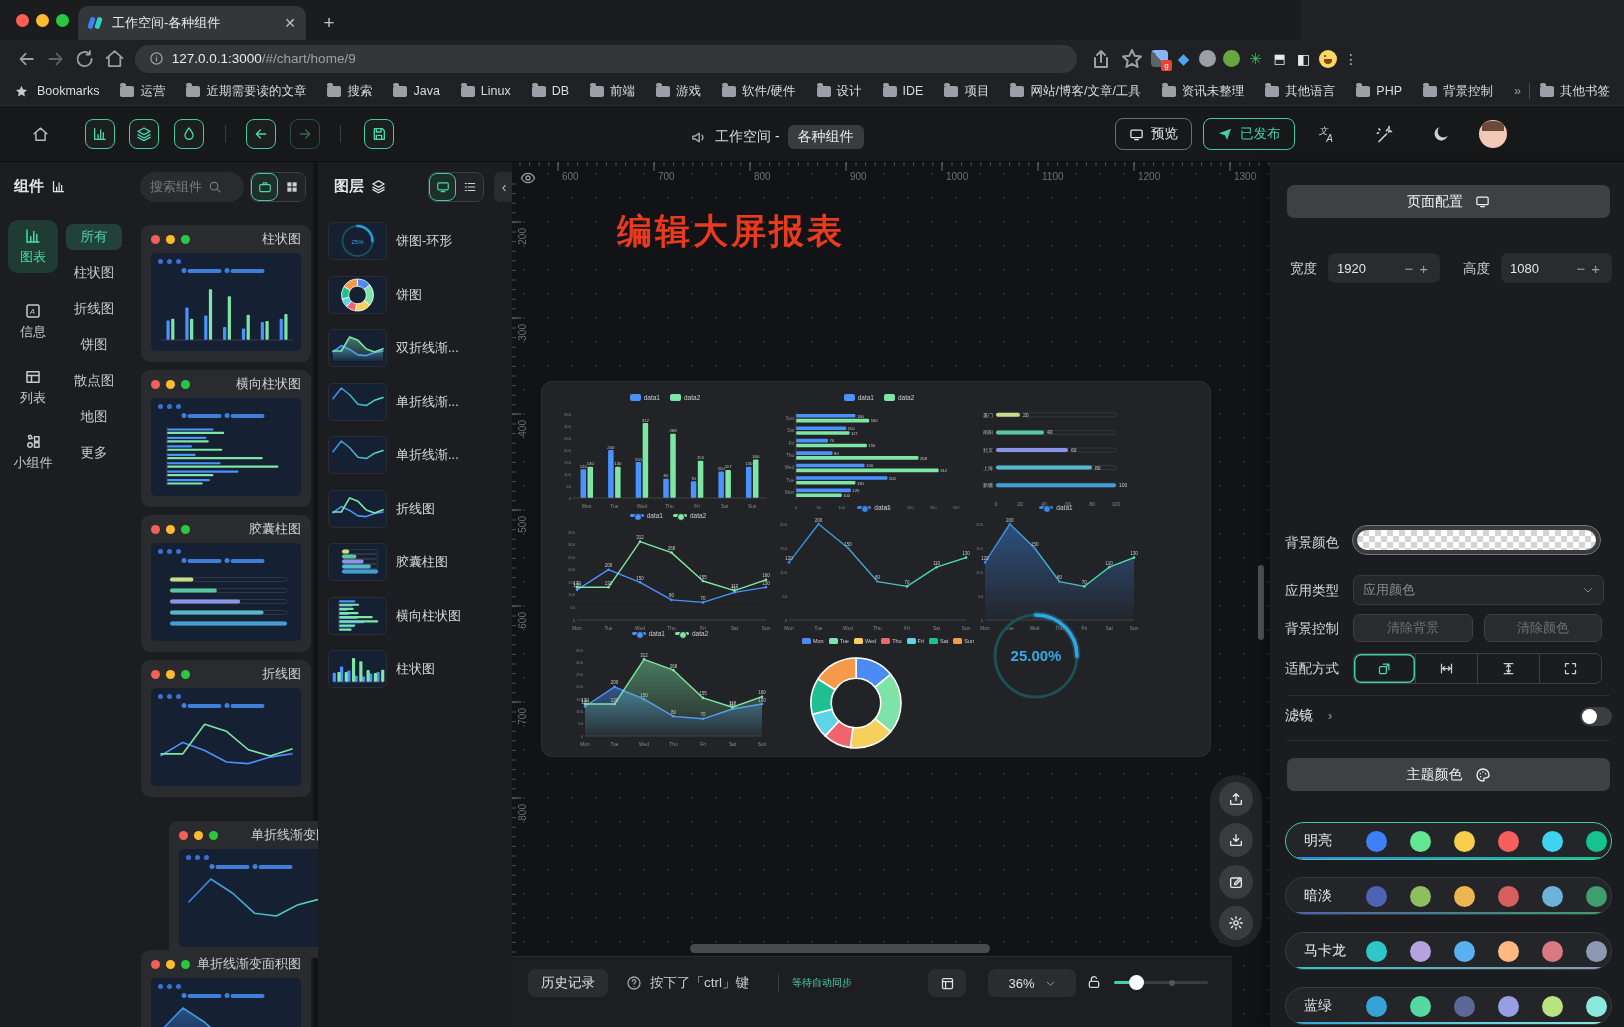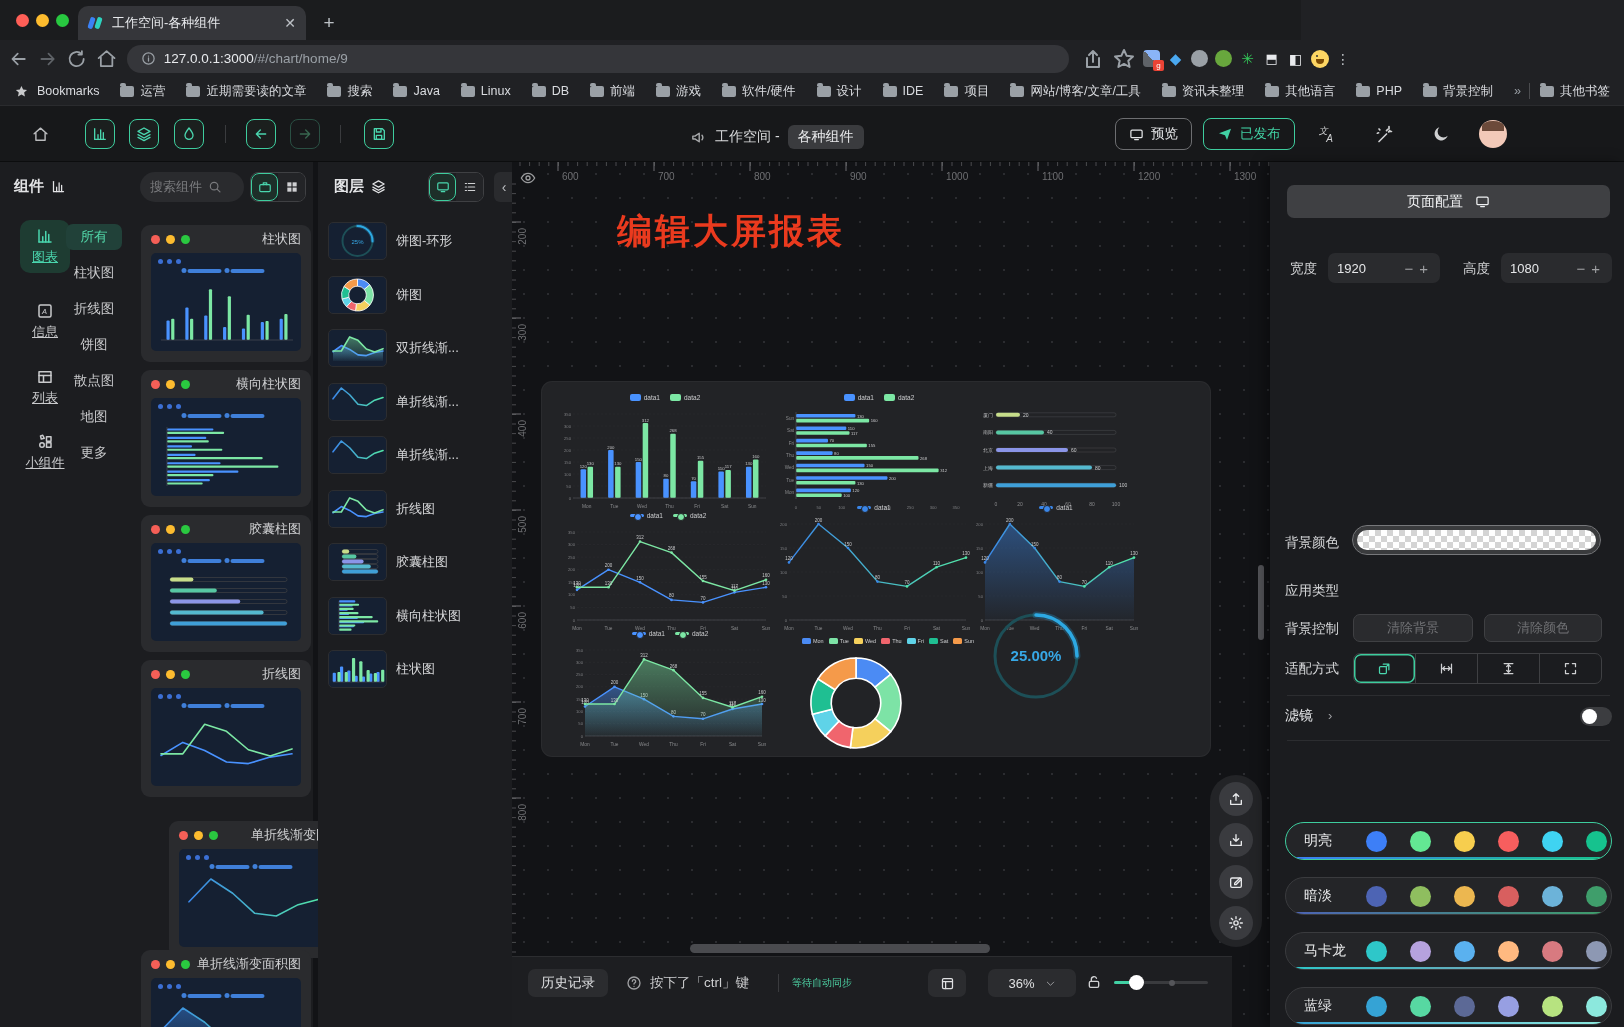"127.0.0.1:3000/#/chart/home/9" #addrrow { left: 0 -> 8px }
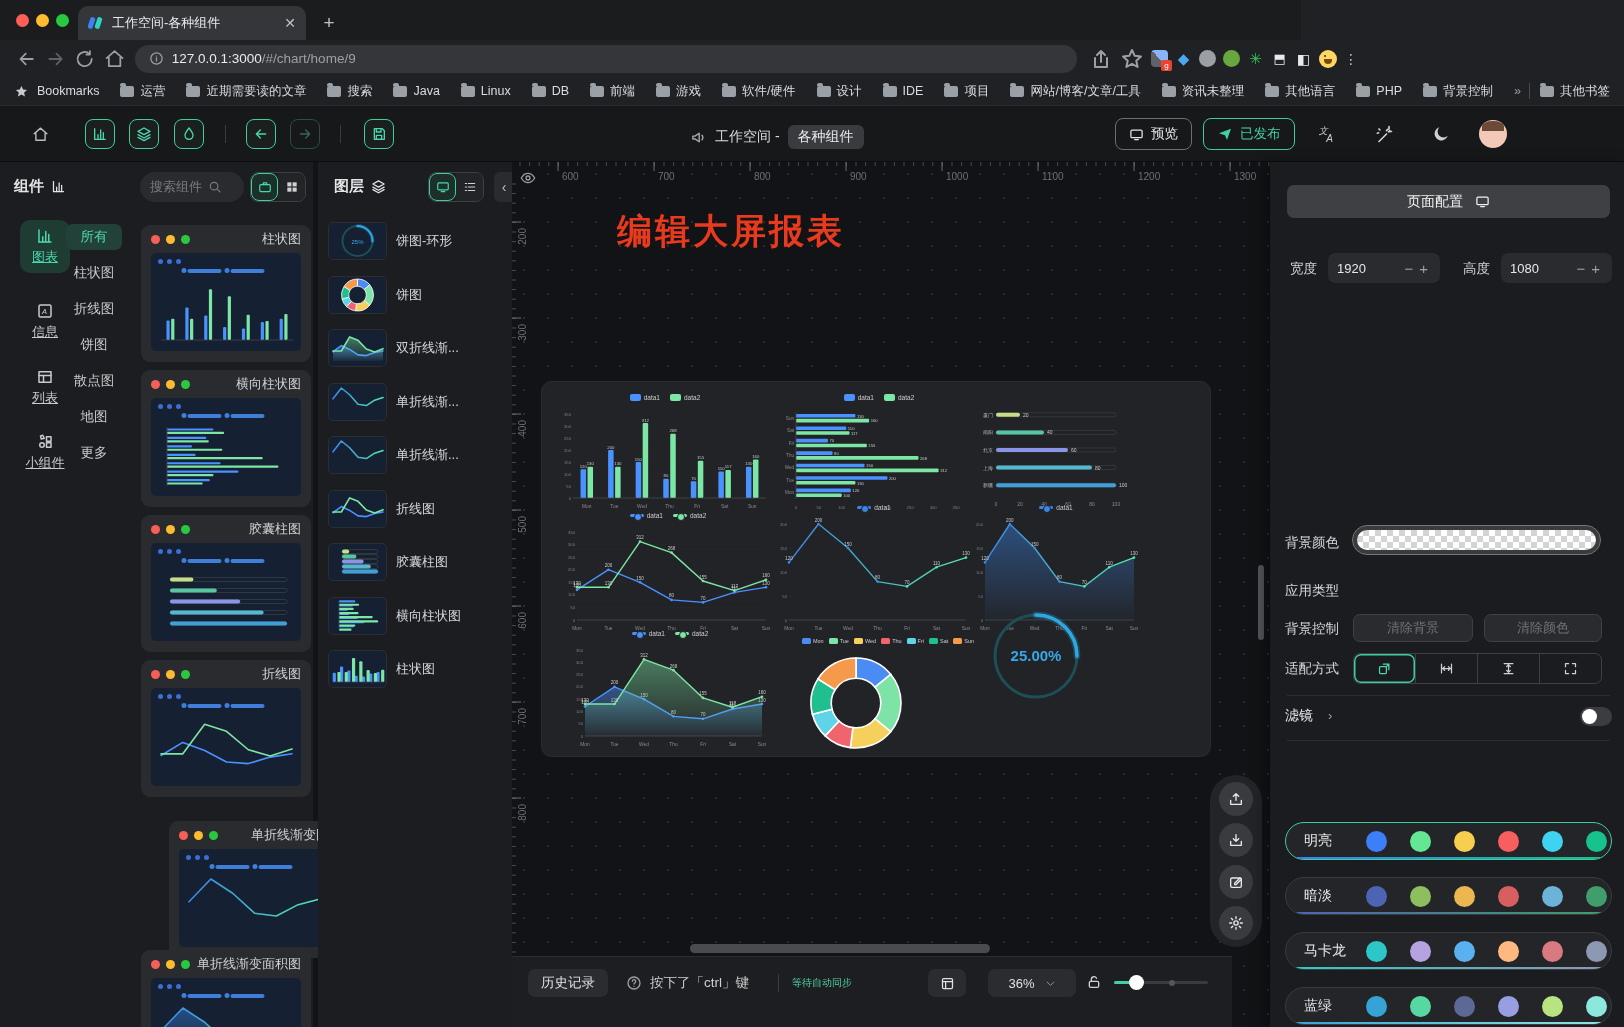"图表" .navitem { left: 20px -> 8px; text-decoration: underline -> none }
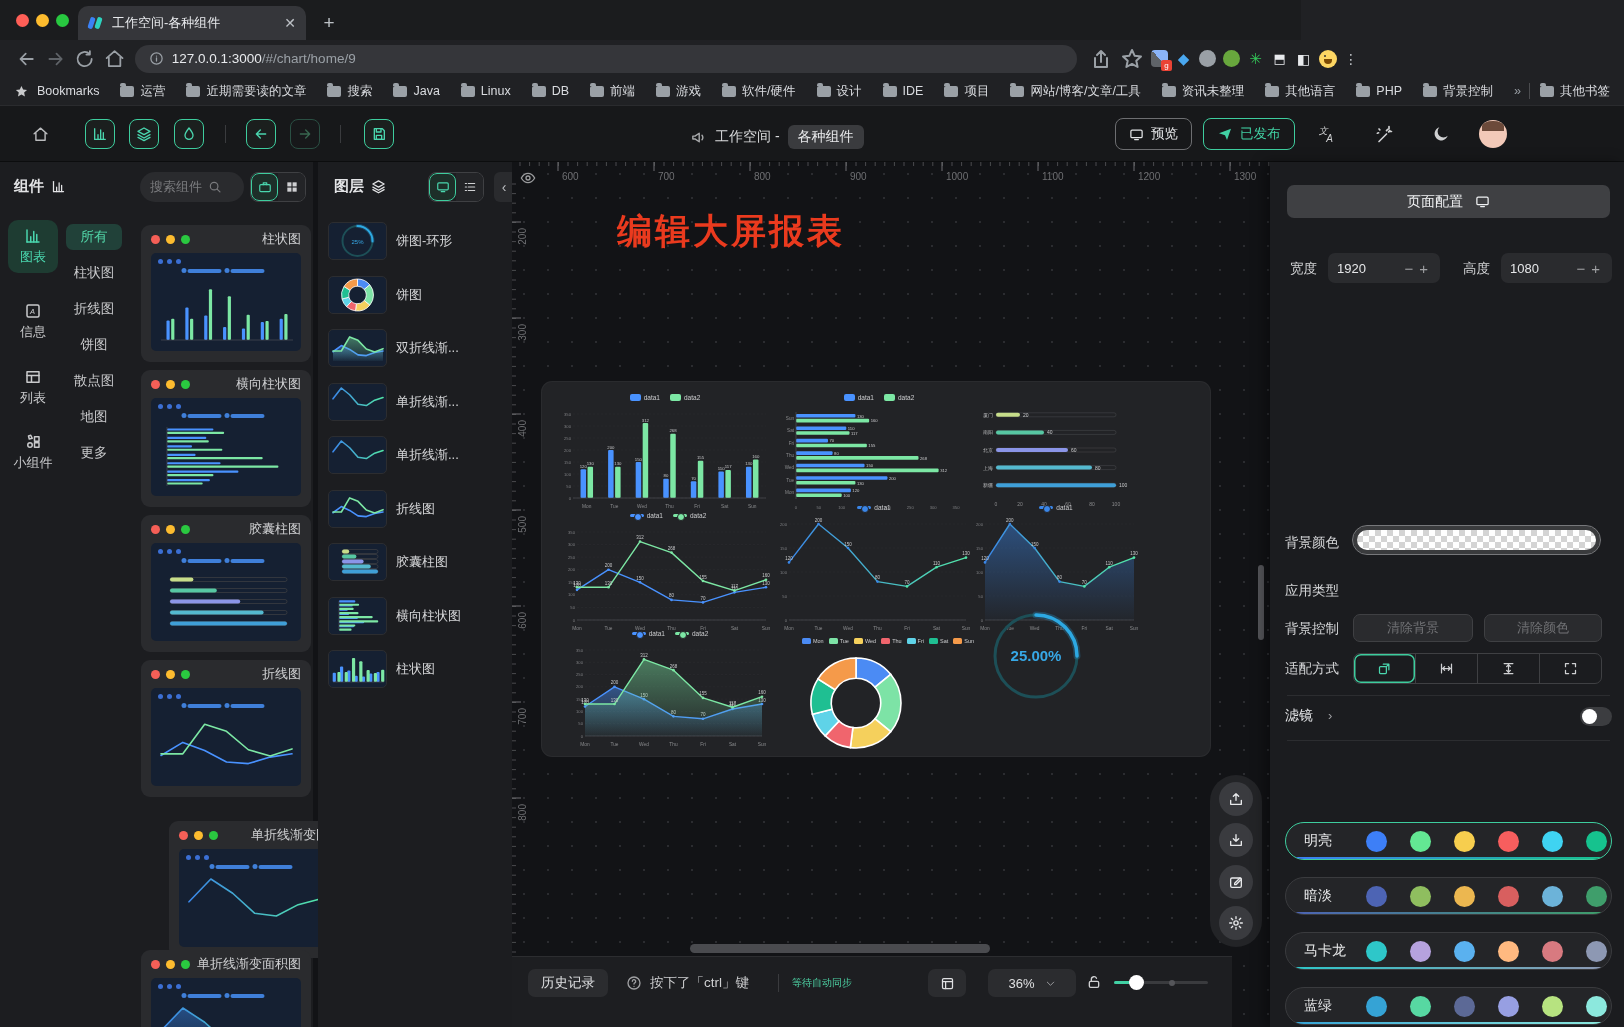"应用颜色" div.abs { html: none -> <div> <span>应用颜色</span> <i> <svg> <path></path> </svg> </i> </div> }
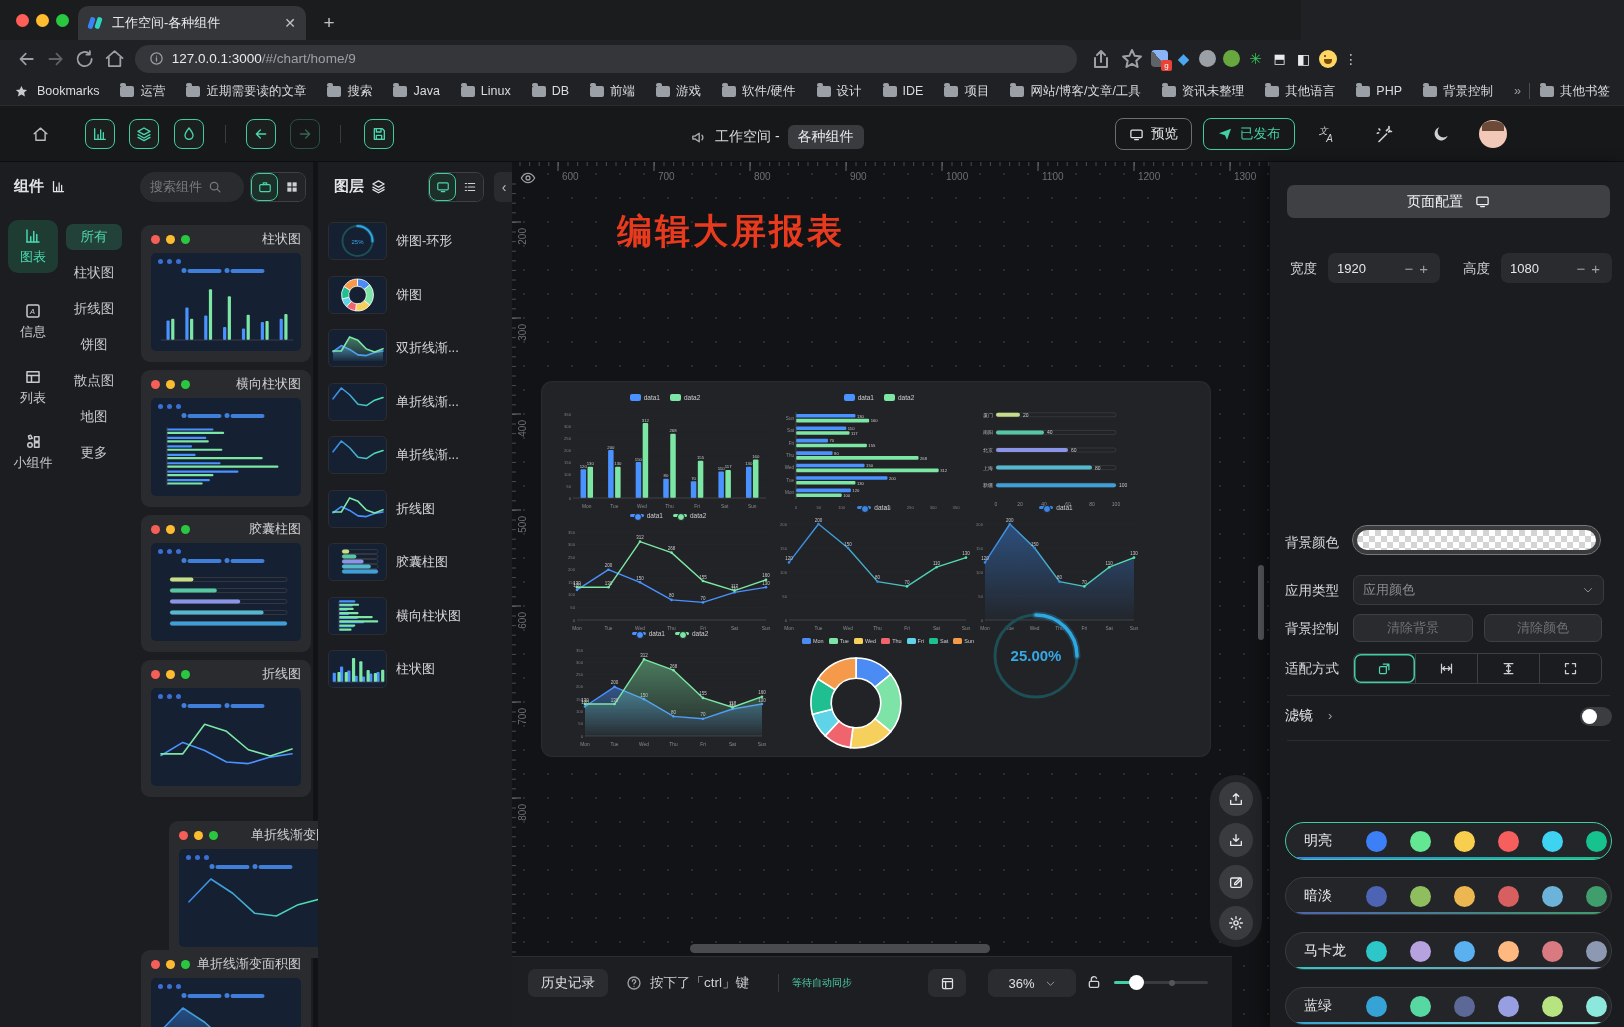"主题颜色" div.abs { html: none -> <div> <span>主题颜色</span> <i> <svg> <path></path> <circle></circle> <circle></circle> <circle></circle> <circle></circle> </svg> </i> </div> }
